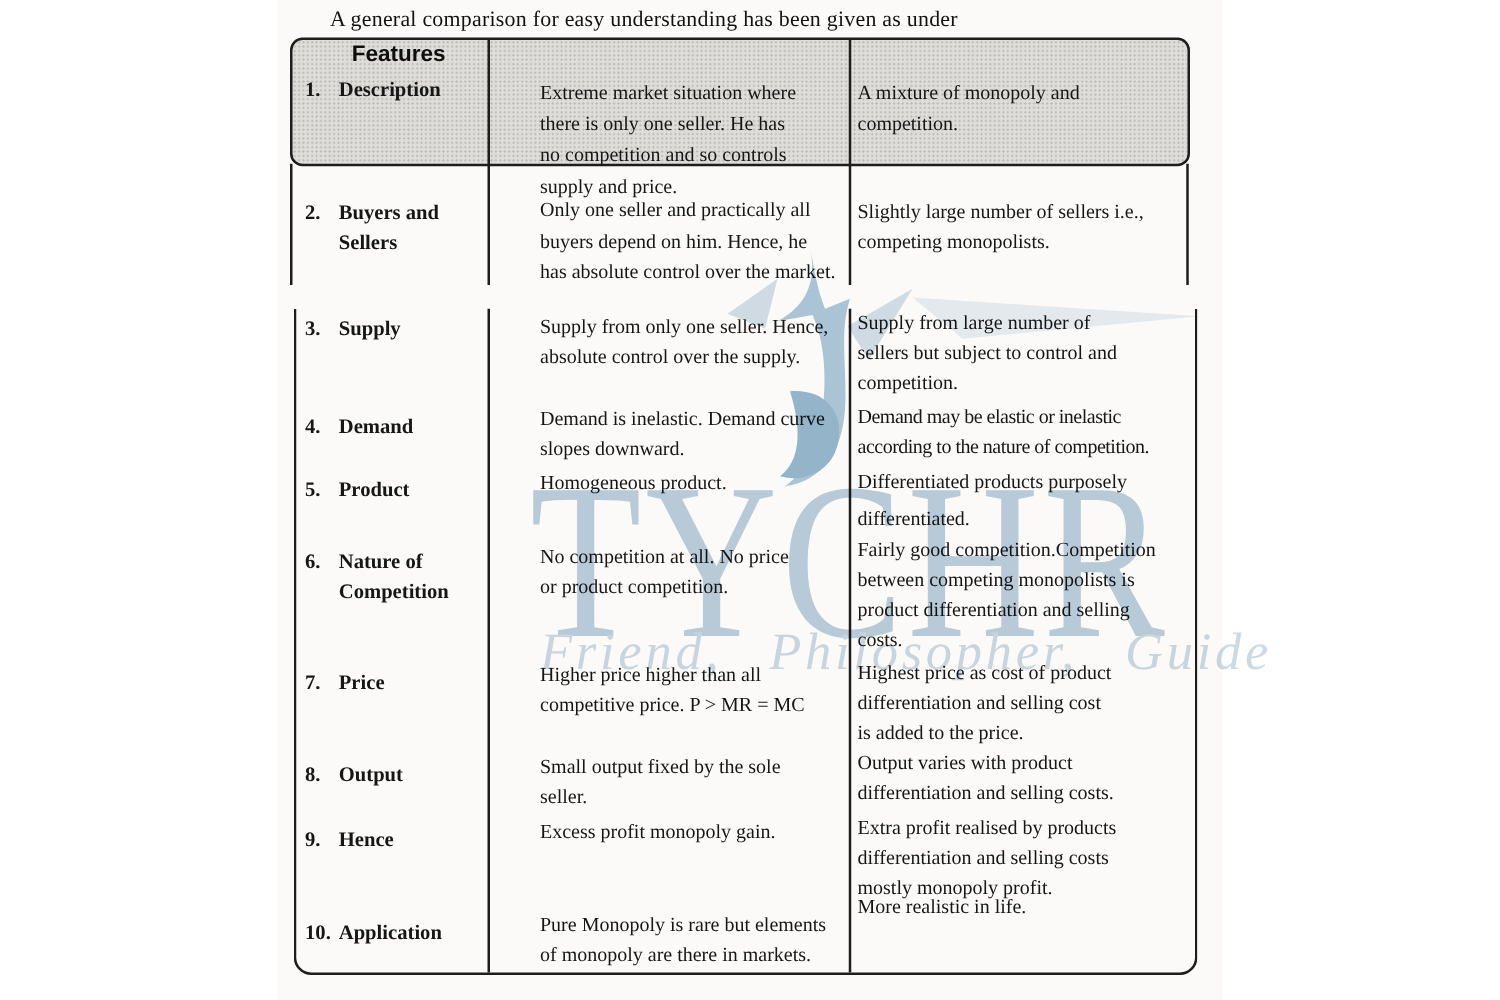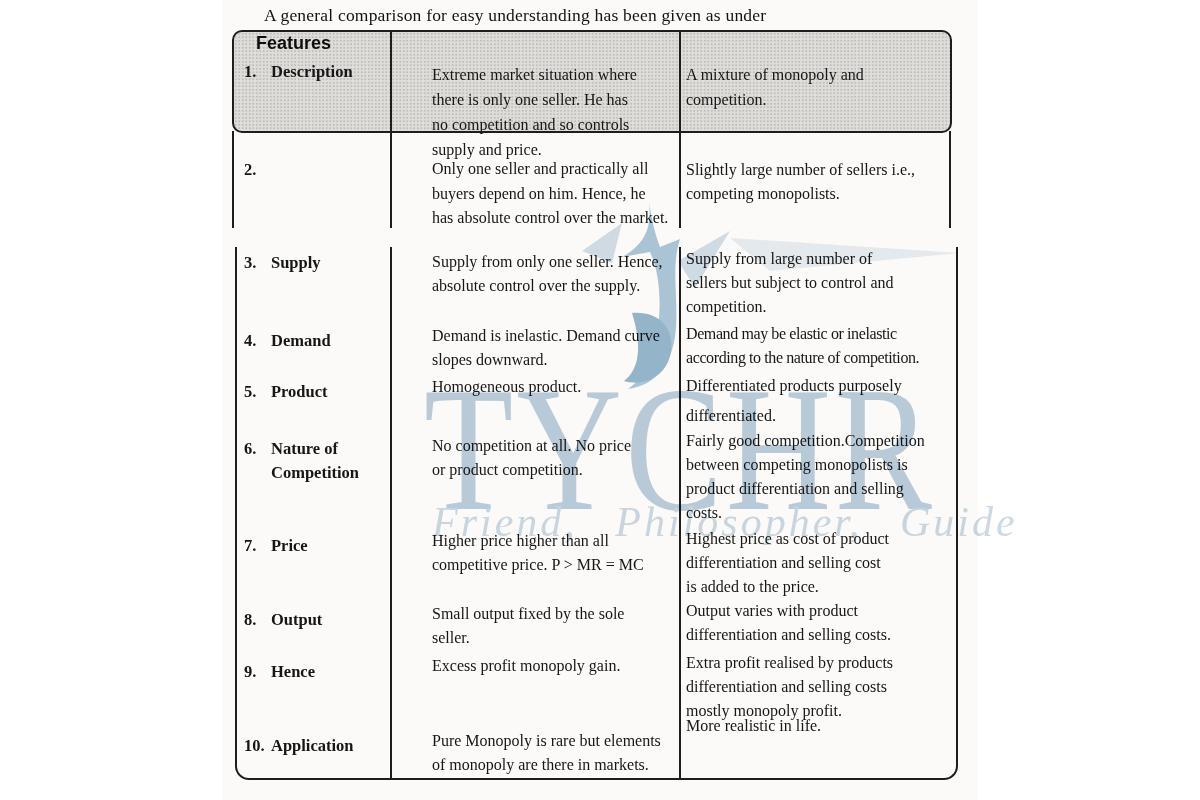"Features" #h1 { left: 256px -> 244px; text-align: none -> center }
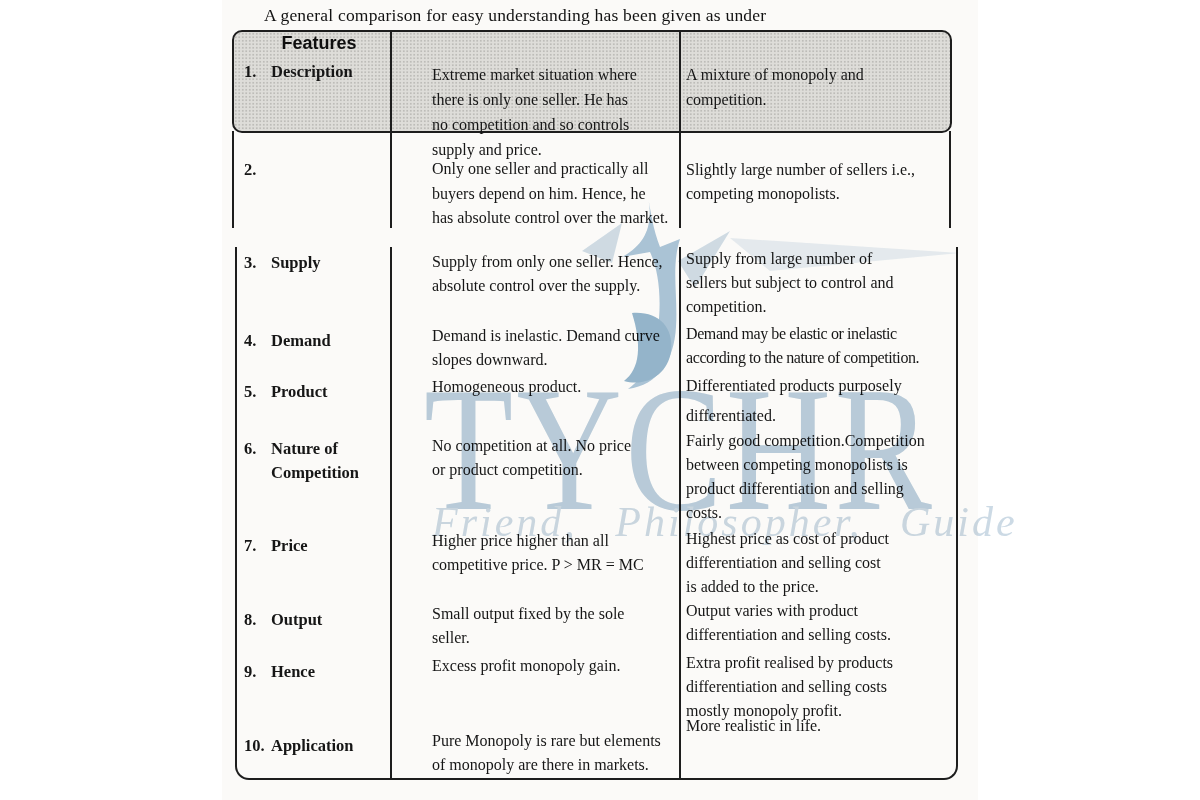"Buyers and" span.ft { html: none -> <span>Buyers and Sellers</span> }
